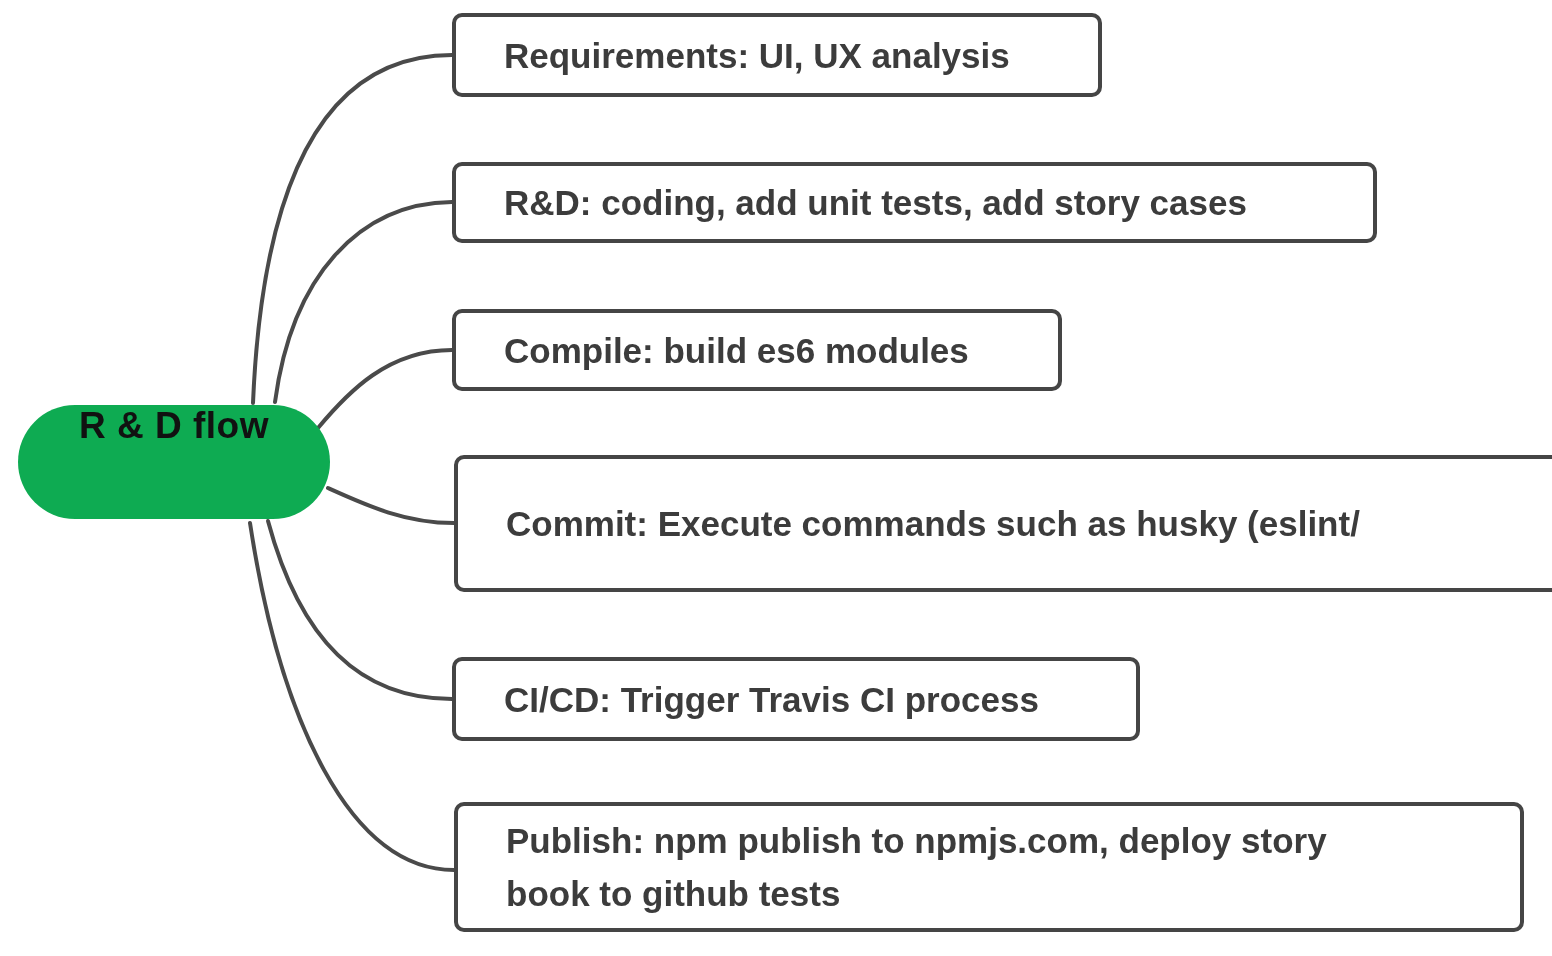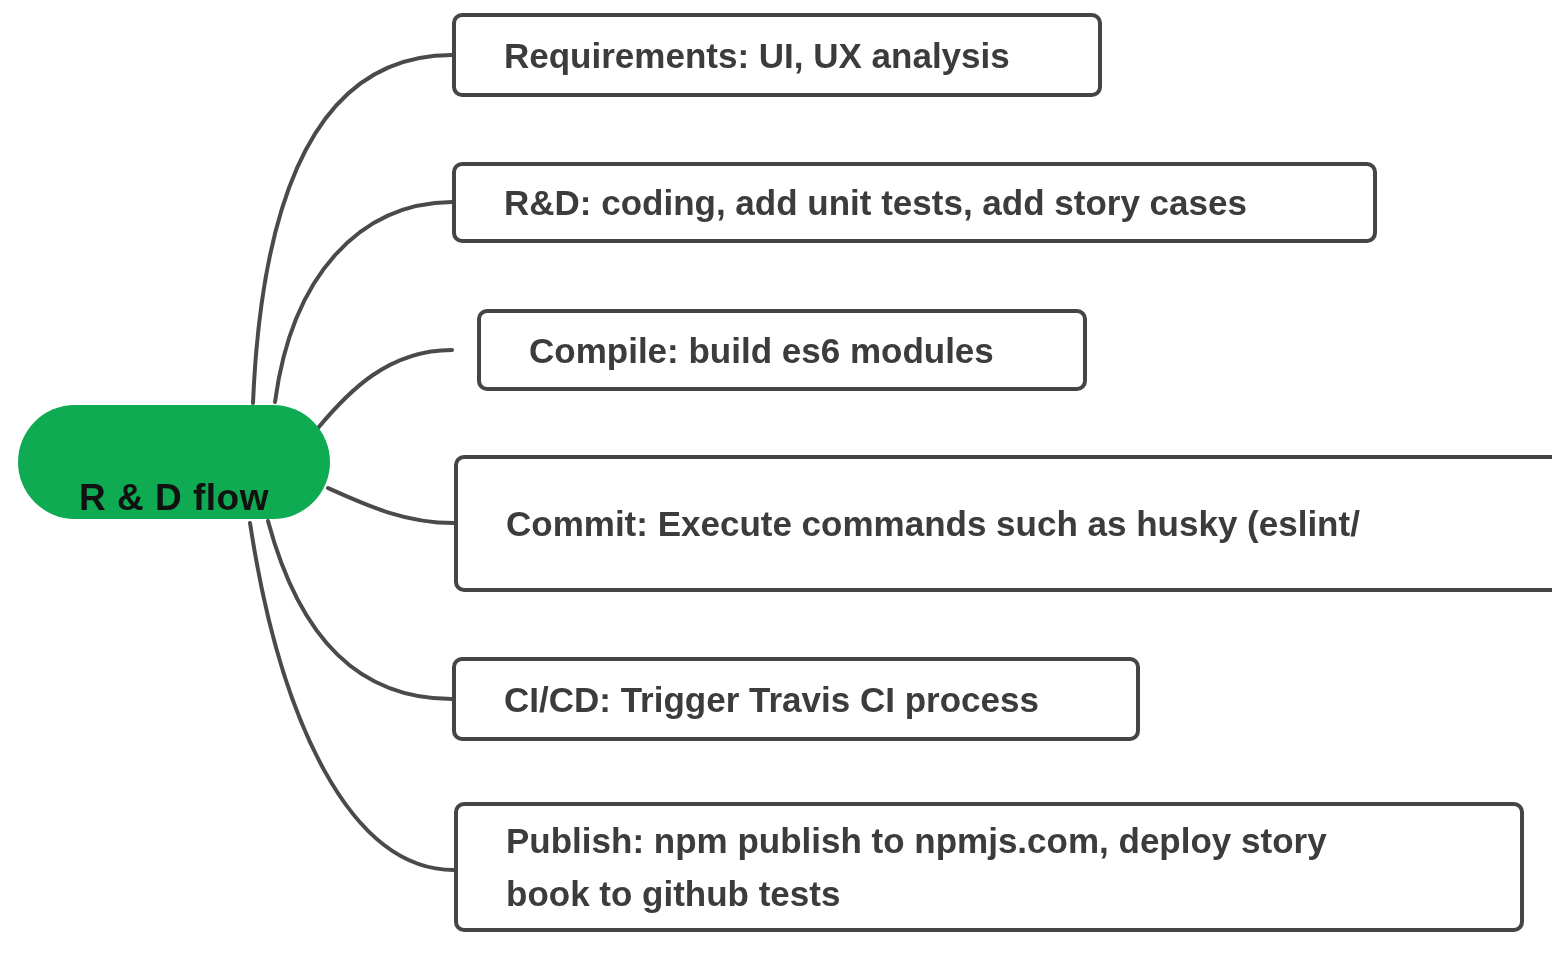"Compile: build es6 modules" .node-compile { margin-left: 25px -> none }
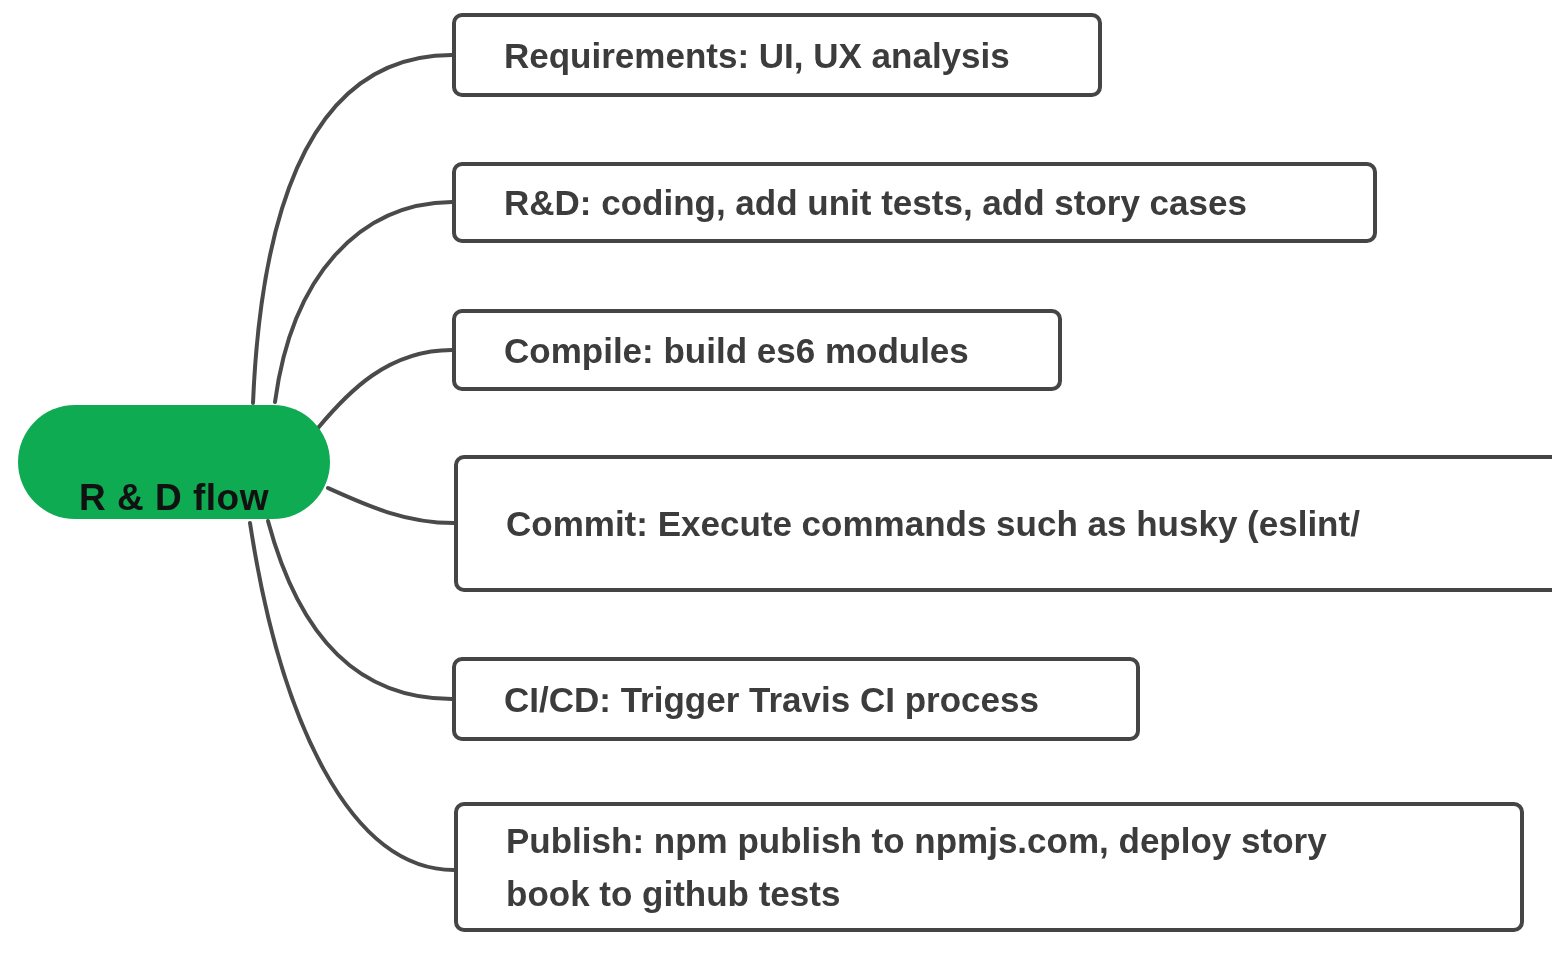"R & D flow" .root-pill { align-items: flex-end -> flex-start }
